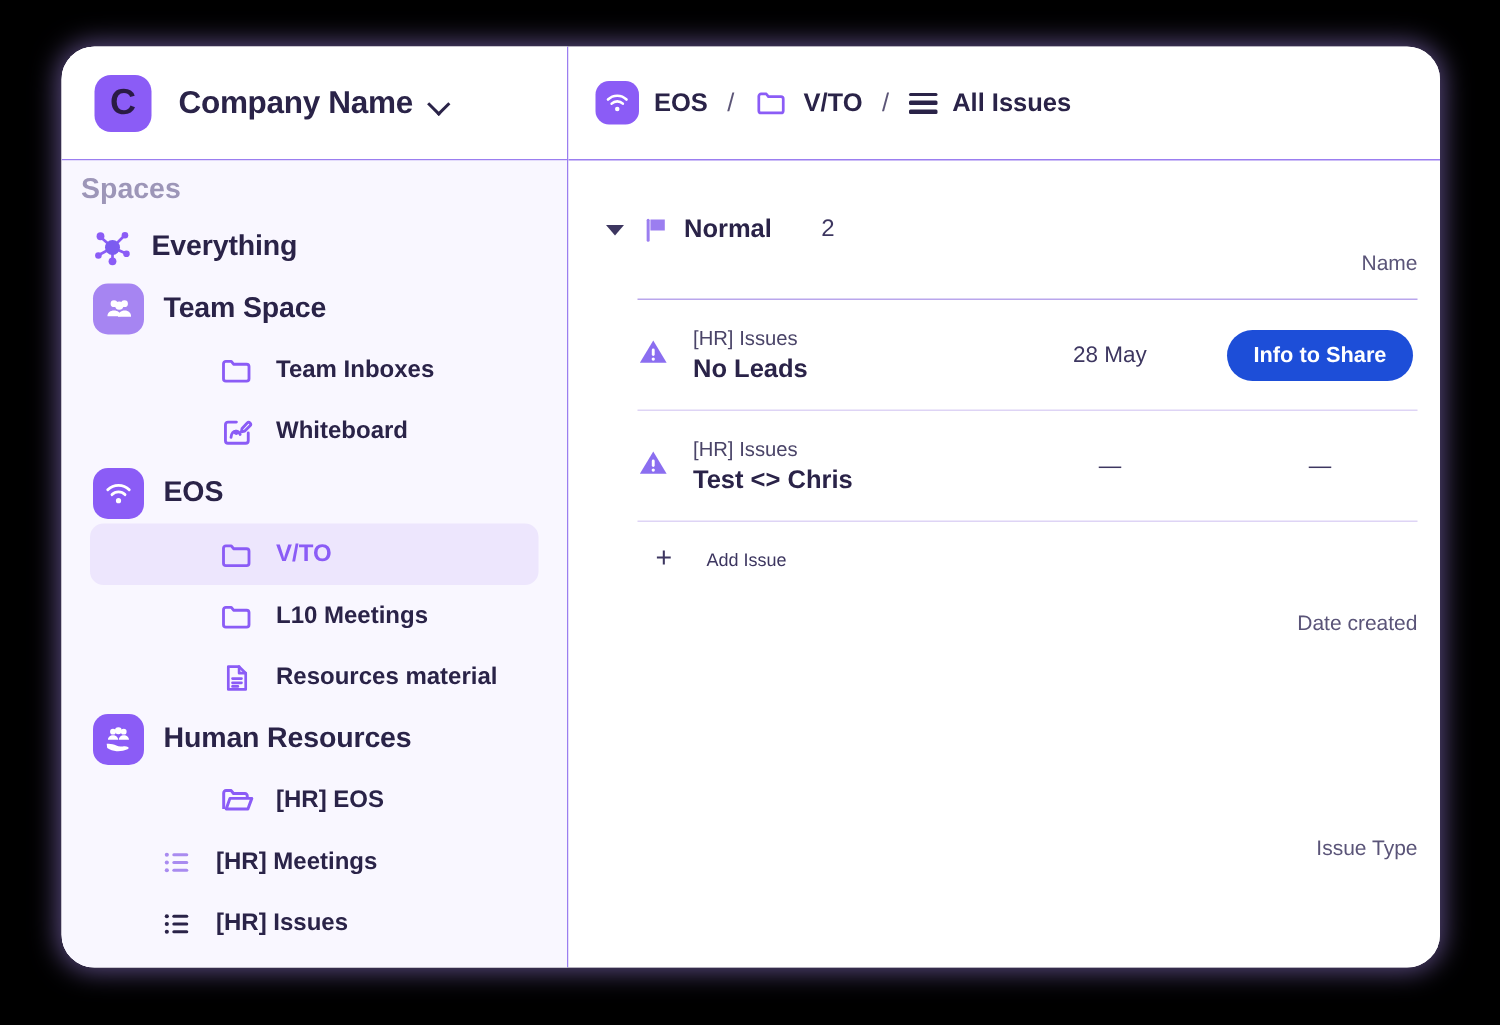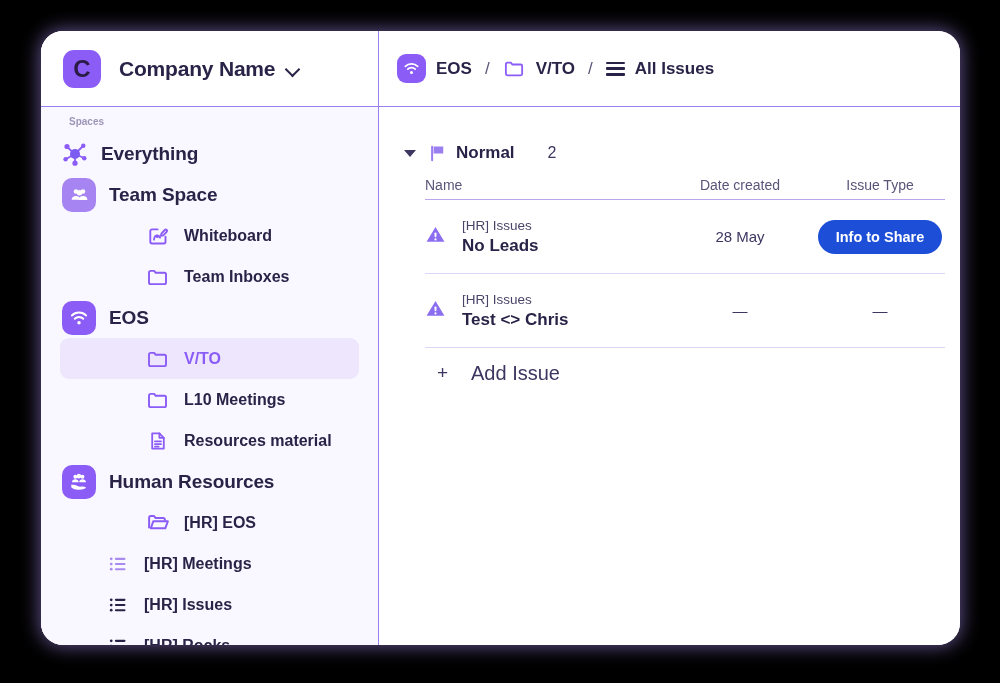"Spaces" #spaces-label { font-size: 10px -> 19px; padding: 0 0 6px 28px -> 0 0 6px 13px }
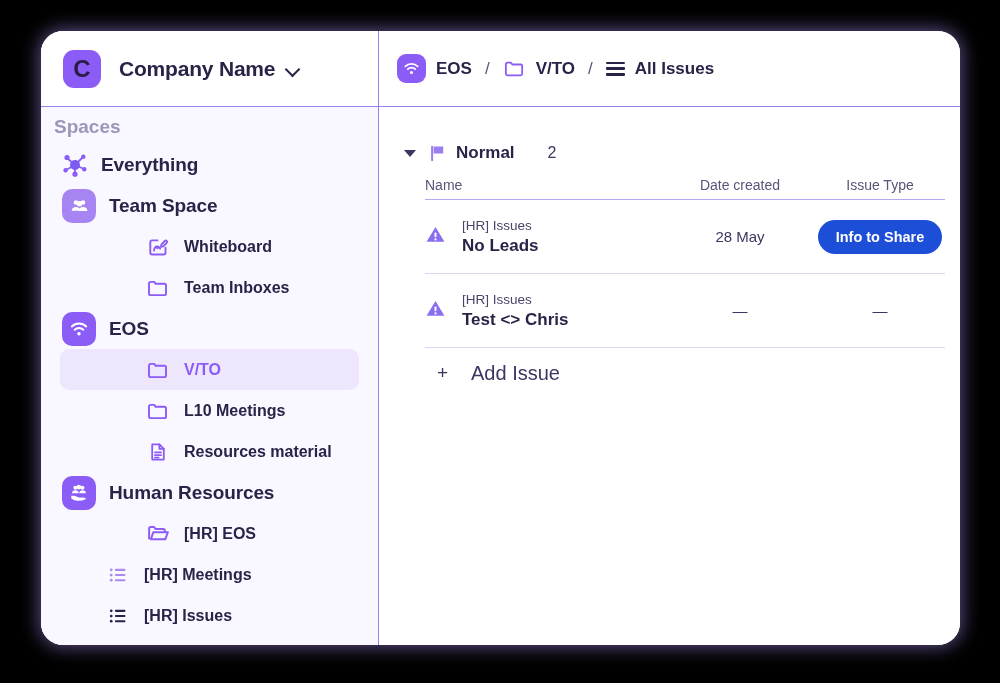"Name" .col-head-row { flex-direction: none -> column }
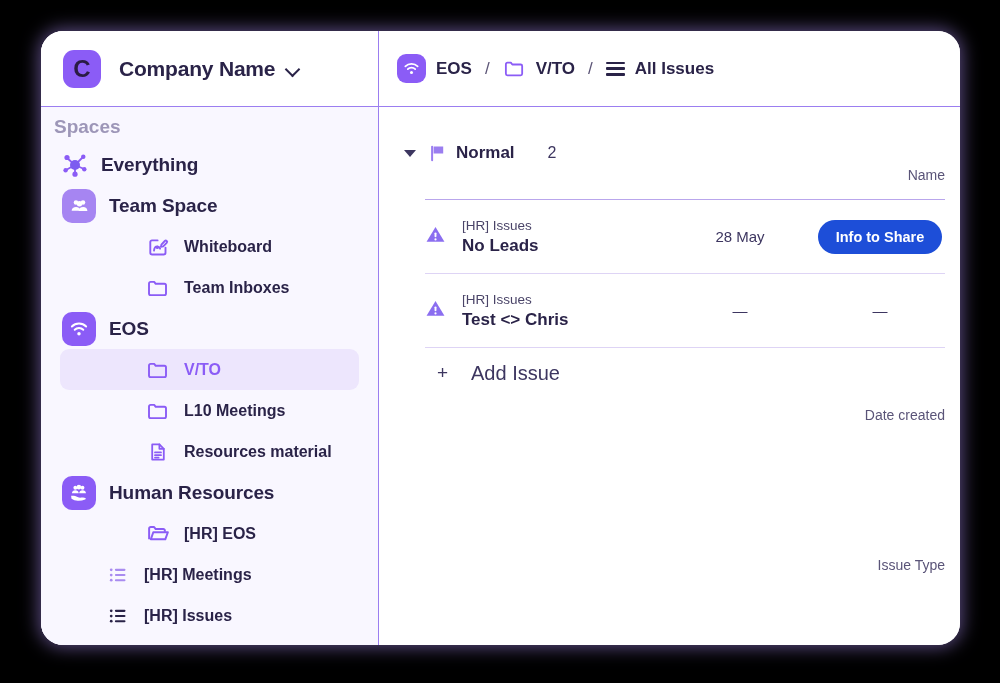"Whiteboard" div.nav-row { order: before "Team Inboxes" -> after "Team Inboxes" }
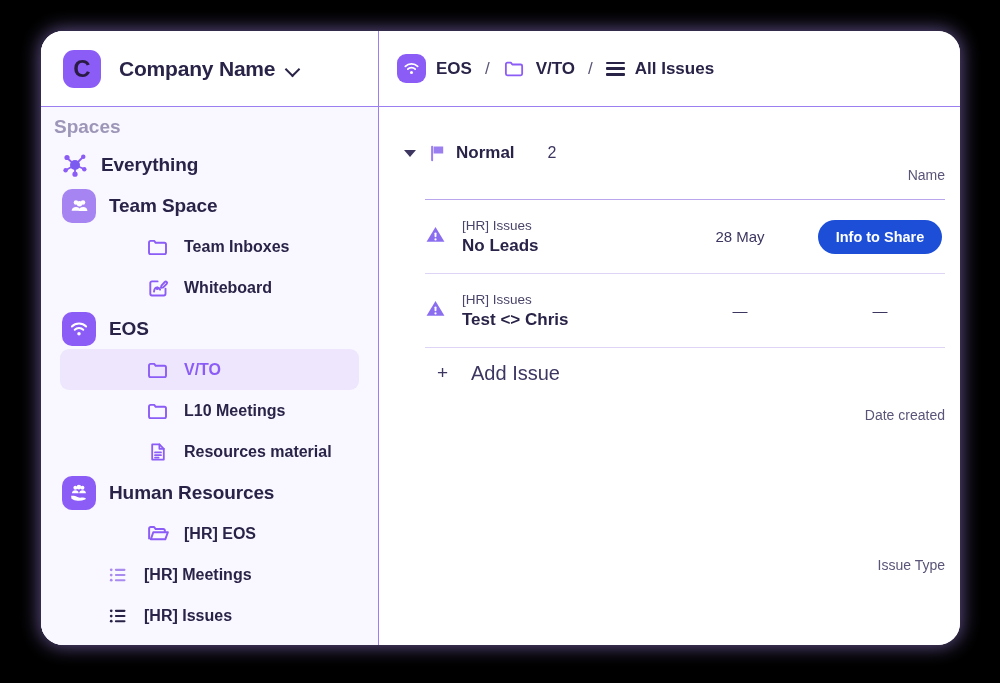"Add Issue" .add-label { font-size: 20px -> 12px }
